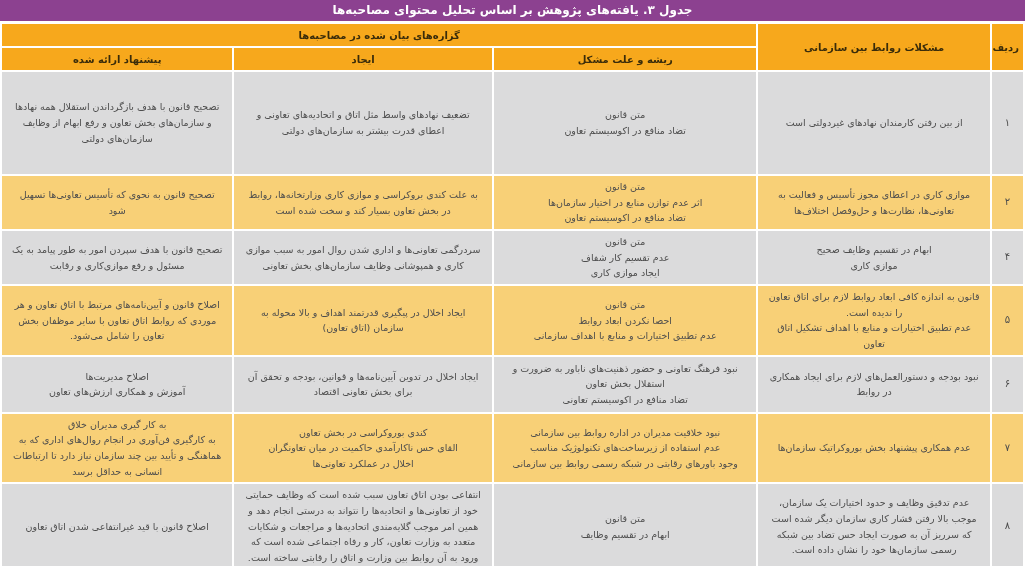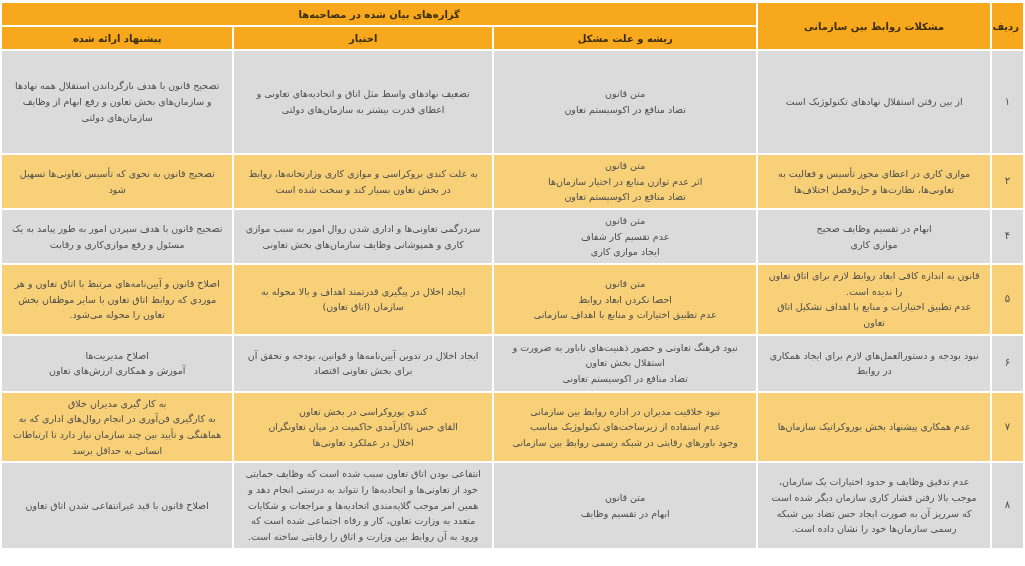"جدول ۳. یافته‌های پژوهش بر" div.title-bar { html: none -> <div>جدول ۳. یافته‌های پژوهش بر اساس تحلیل محتوای مصاحبه‌ها</div> }
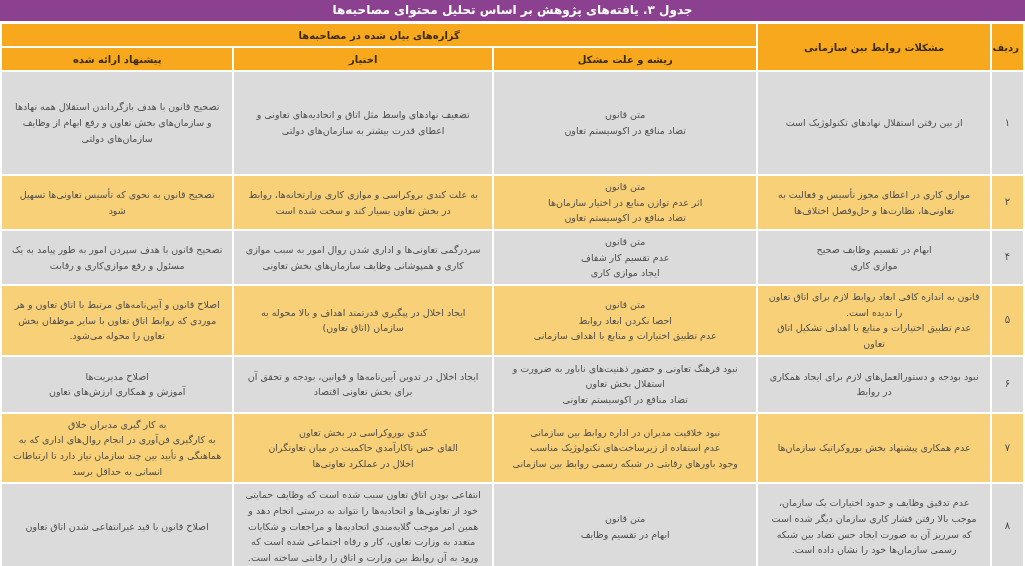"اختیار" th.hdr { text: اختیار -> ایجاد }
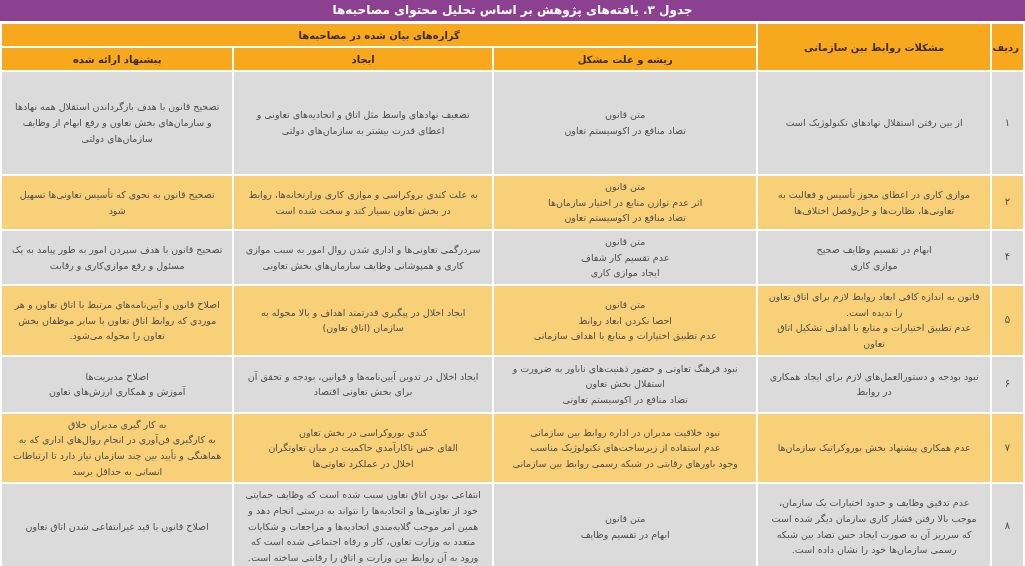"از بین رفتن استقلال نهادهای" td { text: استقلال نهادهای تکنولوژیک -> کارمندان نهادهای غیردولتی }
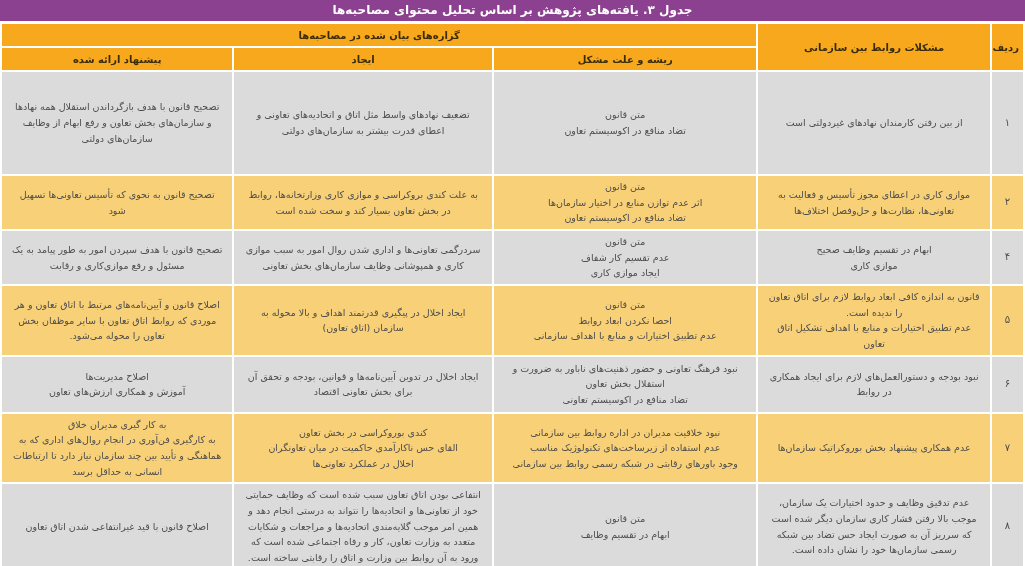"اصلاح قانون و آیین‌نامه‌های مرتبط" td { text: محوله -> شامل }
